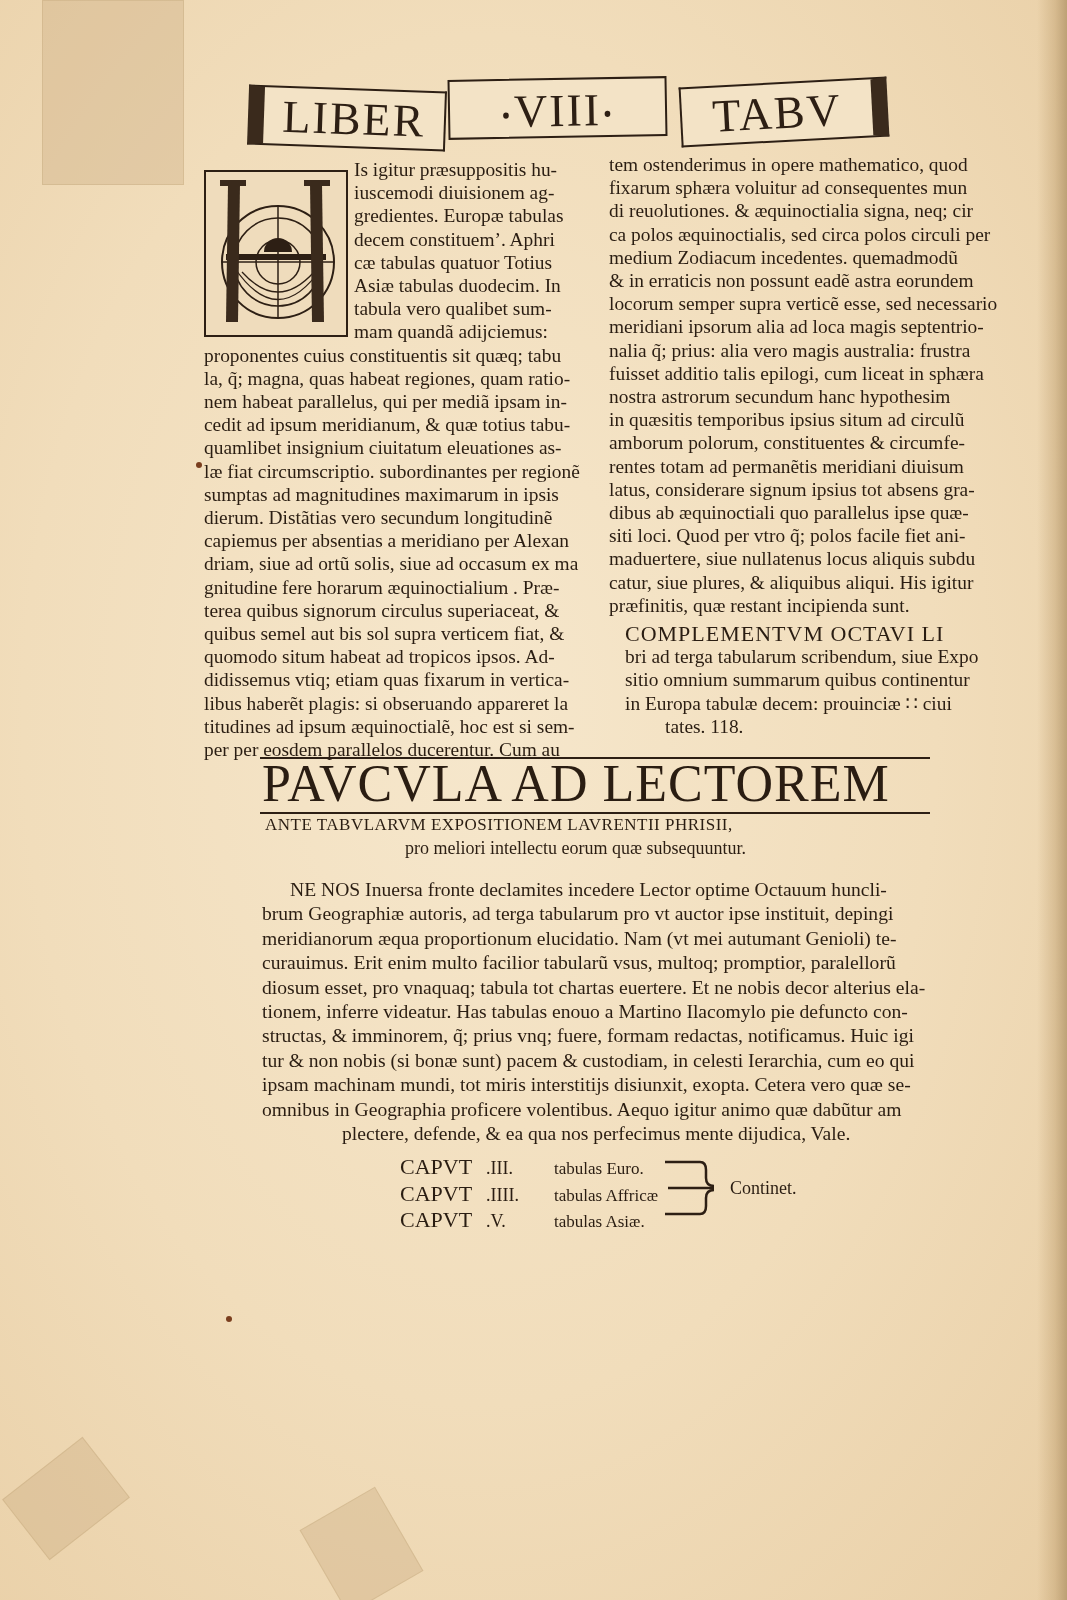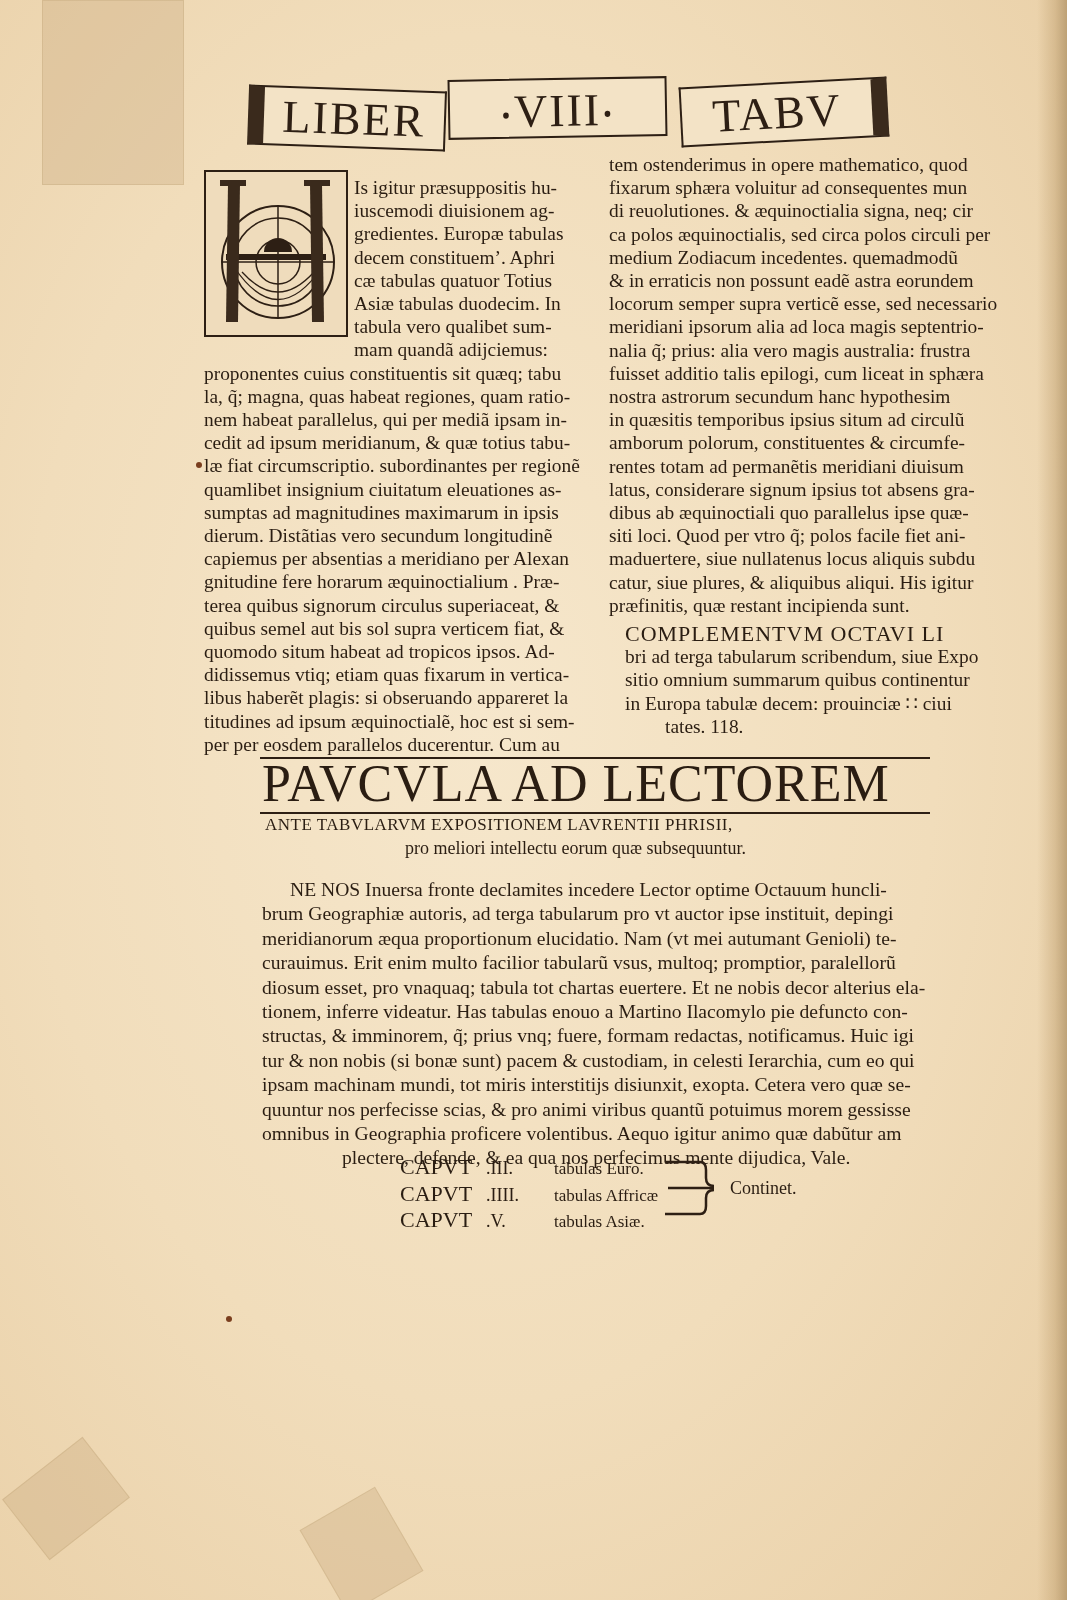"Is igitur præsuppositis hu-" .col-left { top: 176px -> 158px }
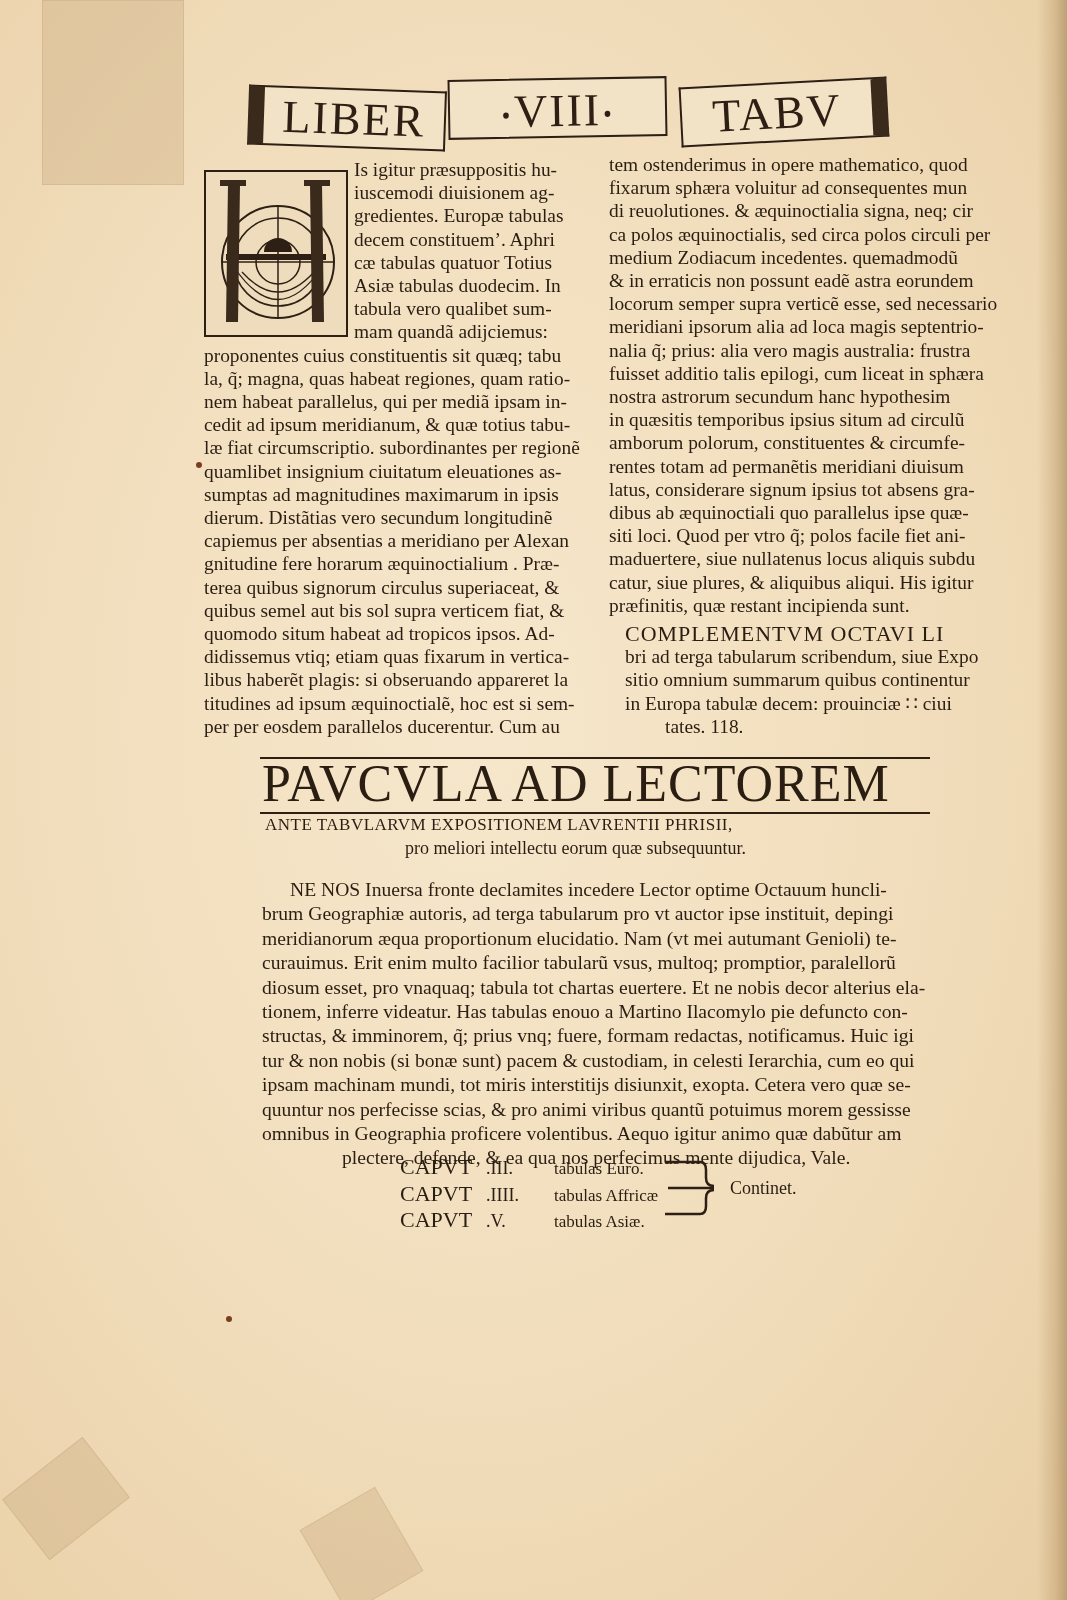"læ fiat circumscriptio. subordinantes" span.line { order: before "quamlibet insignium ciuitatum" -> after "quamlibet insignium ciuitatum" }
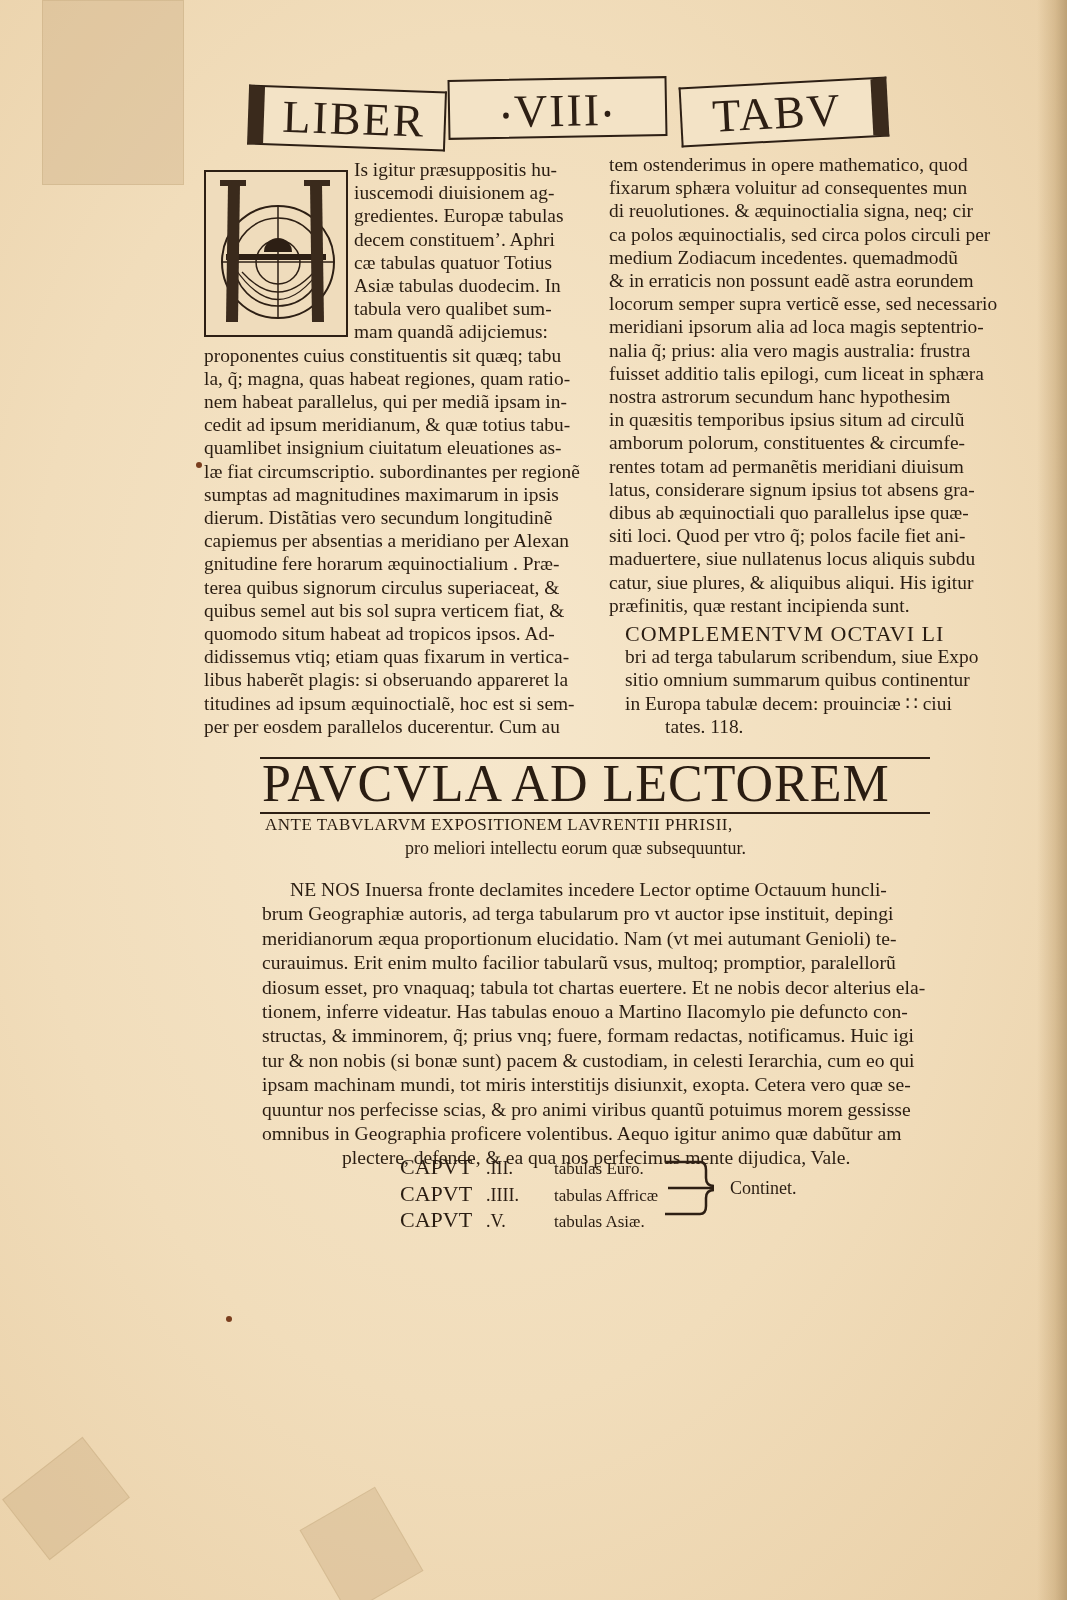"driam, siue ad ortũ solis," span.line { html: none -> <span>driam, siue ad ortũ solis, siue ad occasum ex ma</span> }
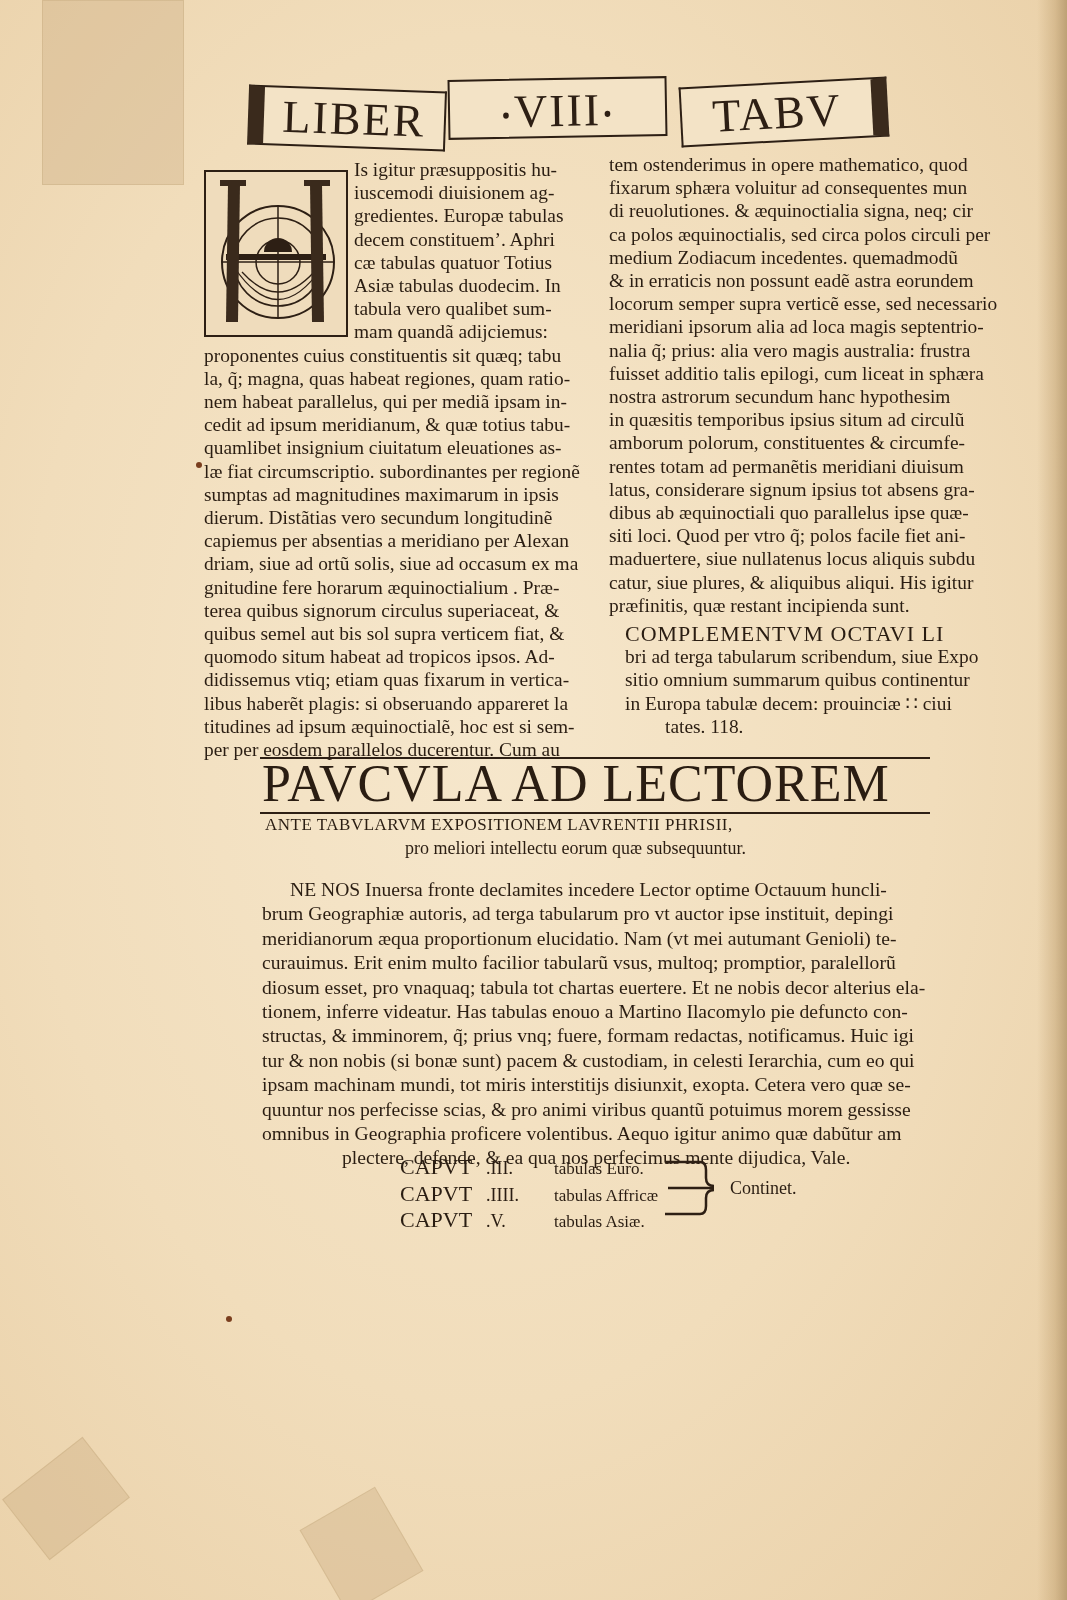"quuntur nos perfecisse scias, &" span.line { html: <span>quuntur nos perfecisse scias, &amp; pro animi viribus quantũ potuimus morem gessisse</span> -> none }
